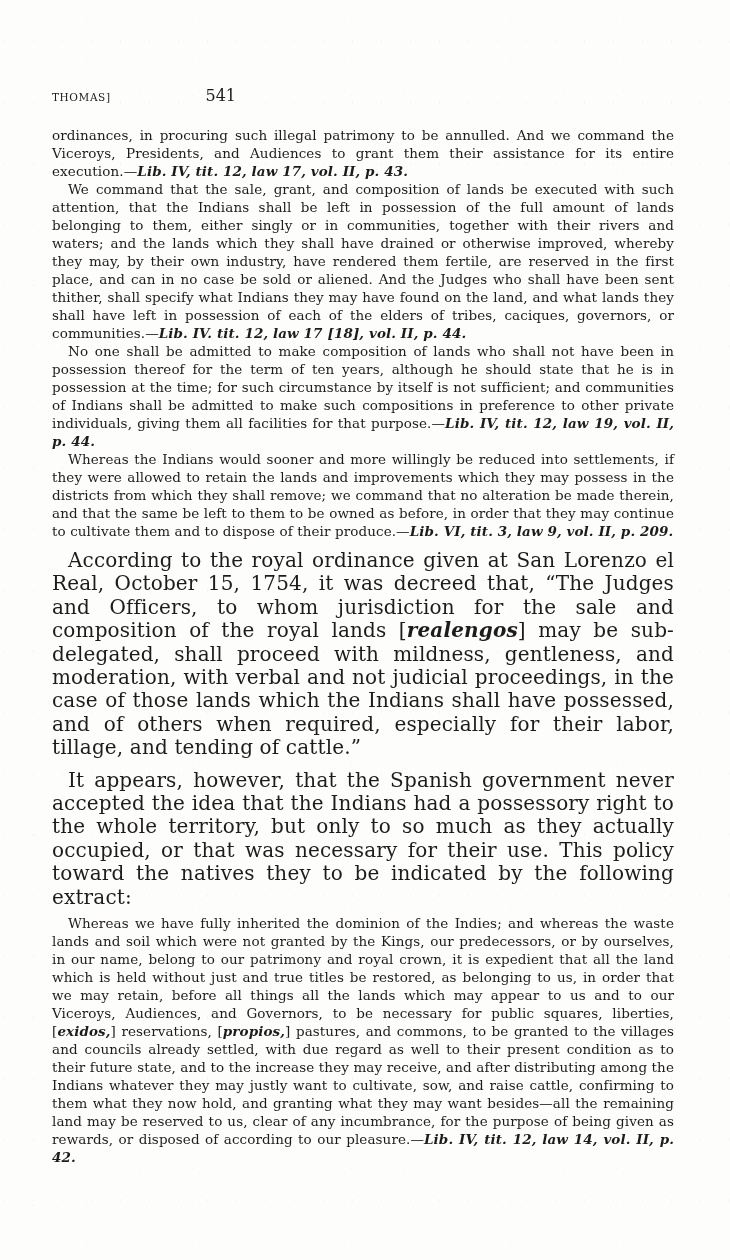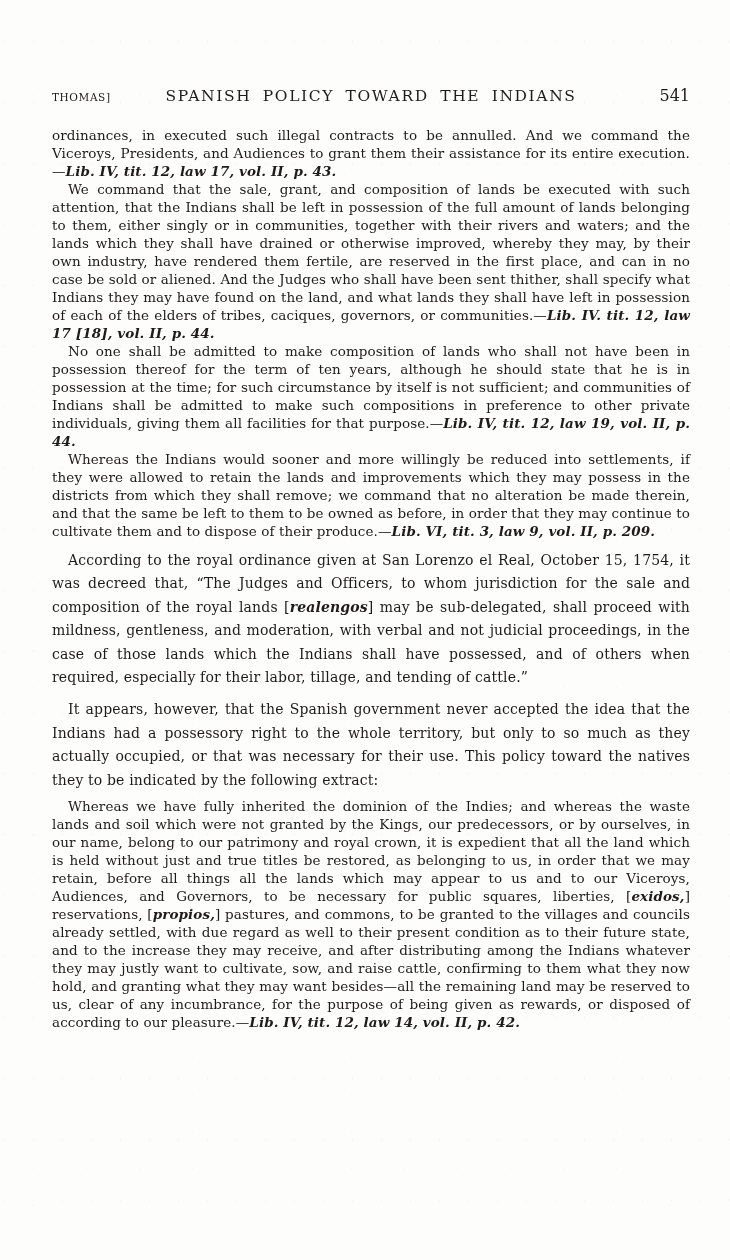"THOMAS]" .page { padding: 86px 40px 0 52px -> 86px 56px 0 52px }
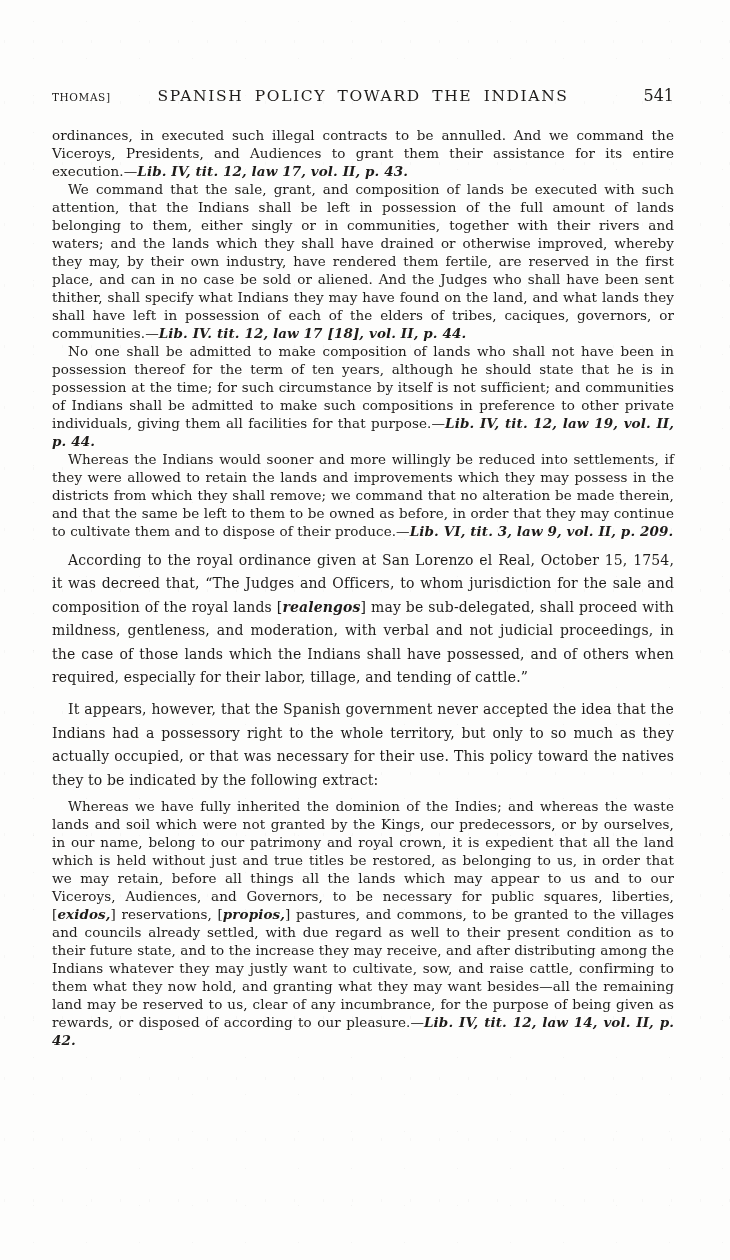"SPANISH POLICY TOWARD THE INDIANS" span.head-title { html: <span>SPANISH POLICY TOWARD THE INDIANS</span> -> none }
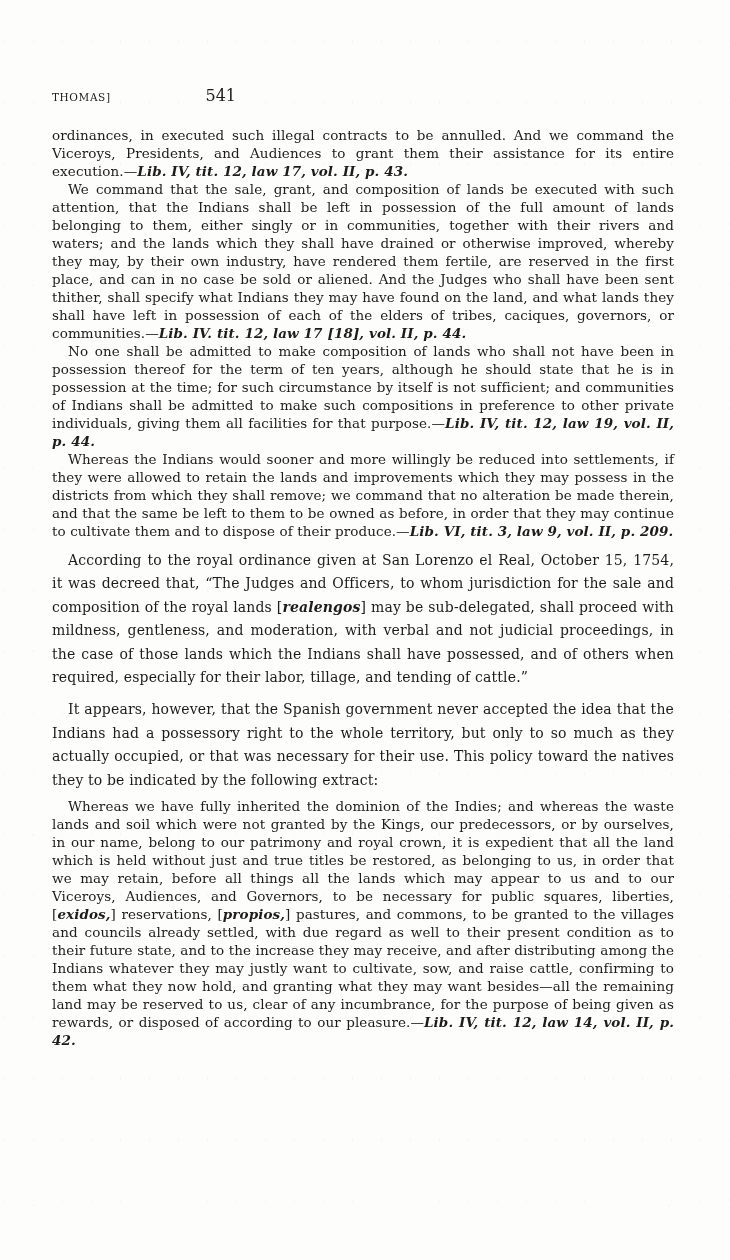"ordinances, in executed such illegal" span { text: executed such illegal contracts -> procuring such illegal patrimony }
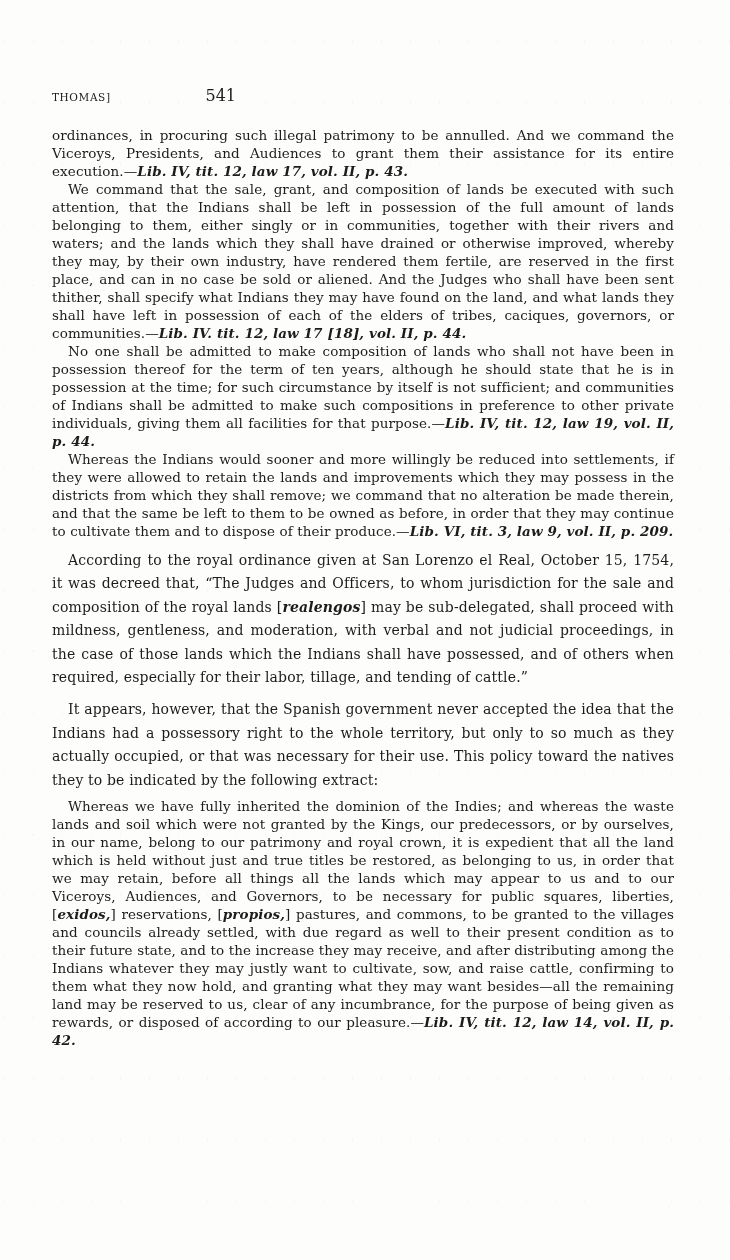"According to the royal ordinance" p.body-large { font-size: 14px -> 20px }
